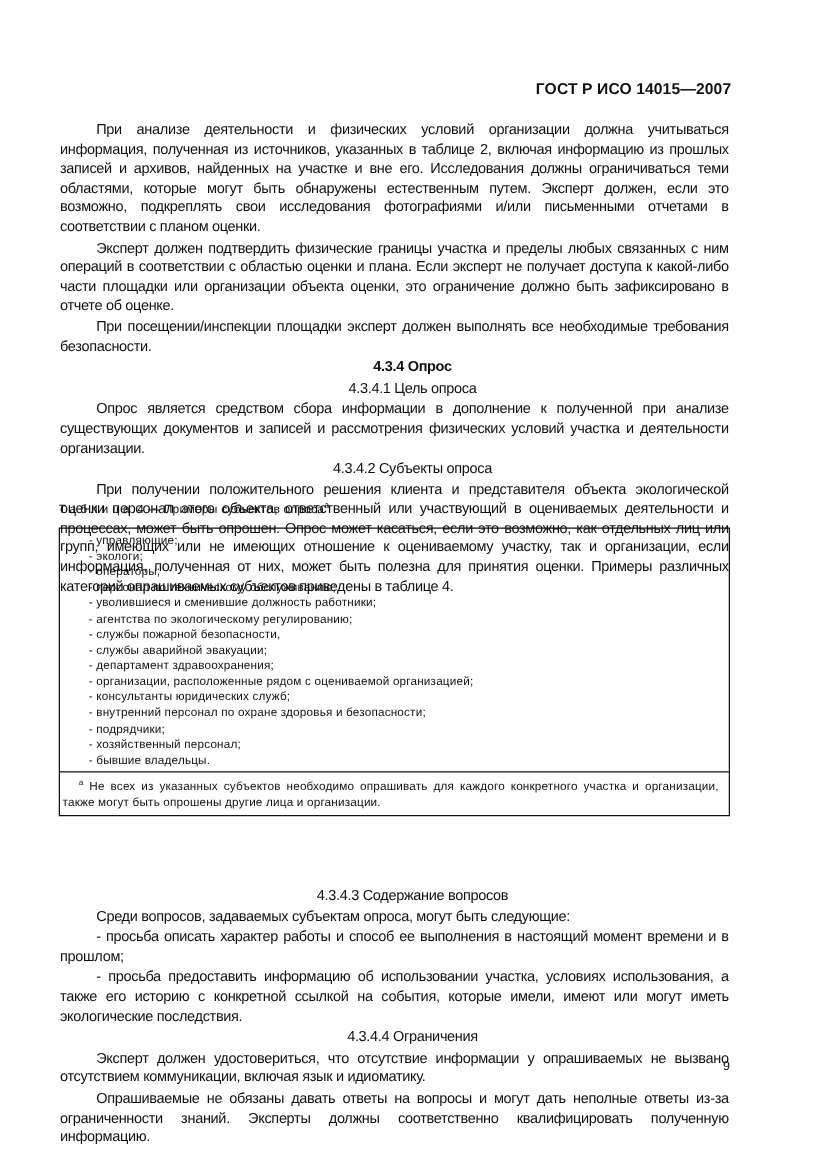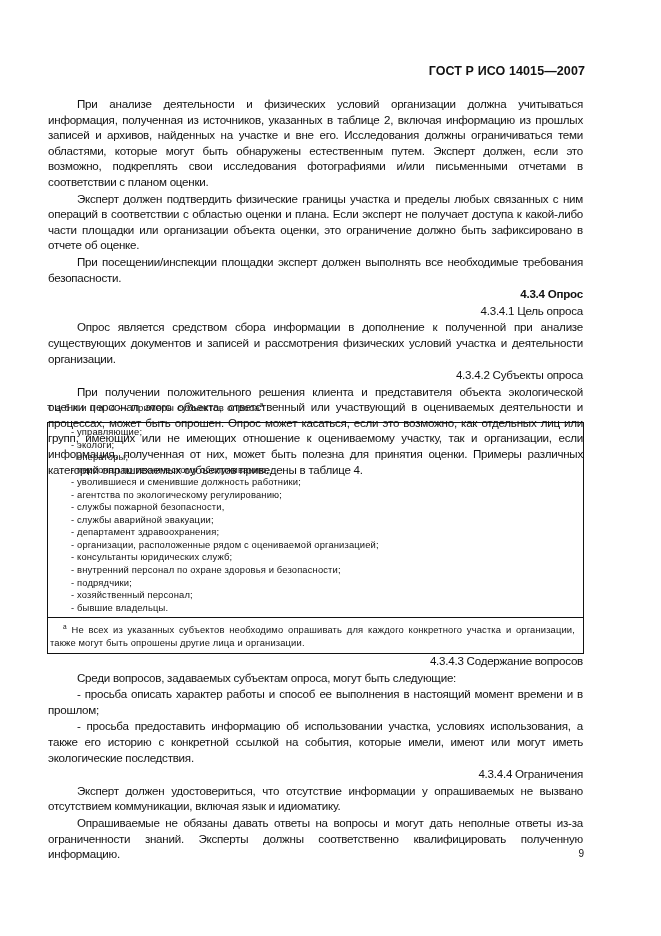"4.3.4 Опрос" .body-text p.head { text-align: right -> center }
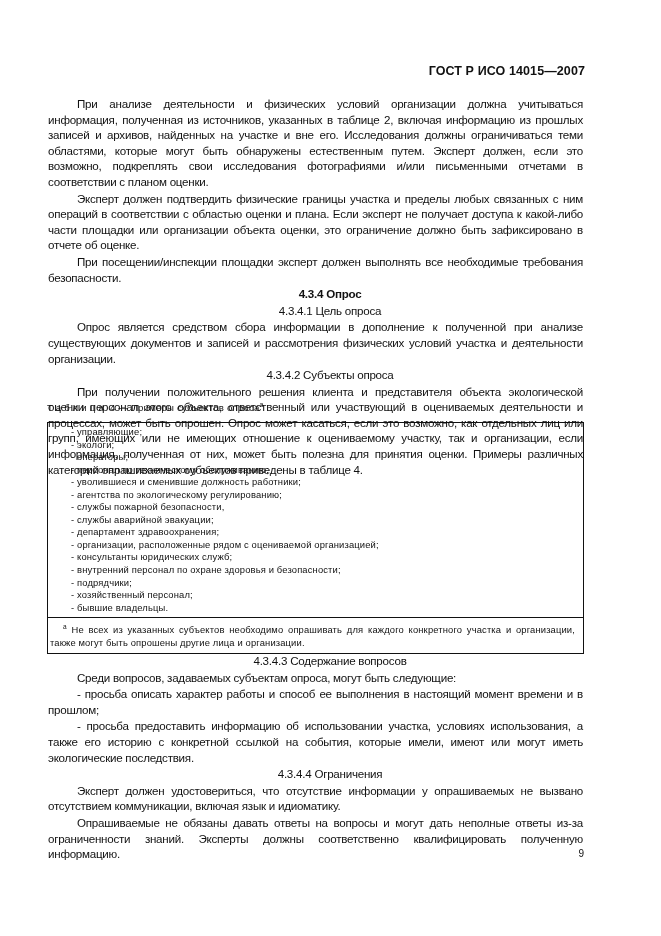"4.3.4.3 Содержание вопросов" #block2 { top: 652px -> 708px }
